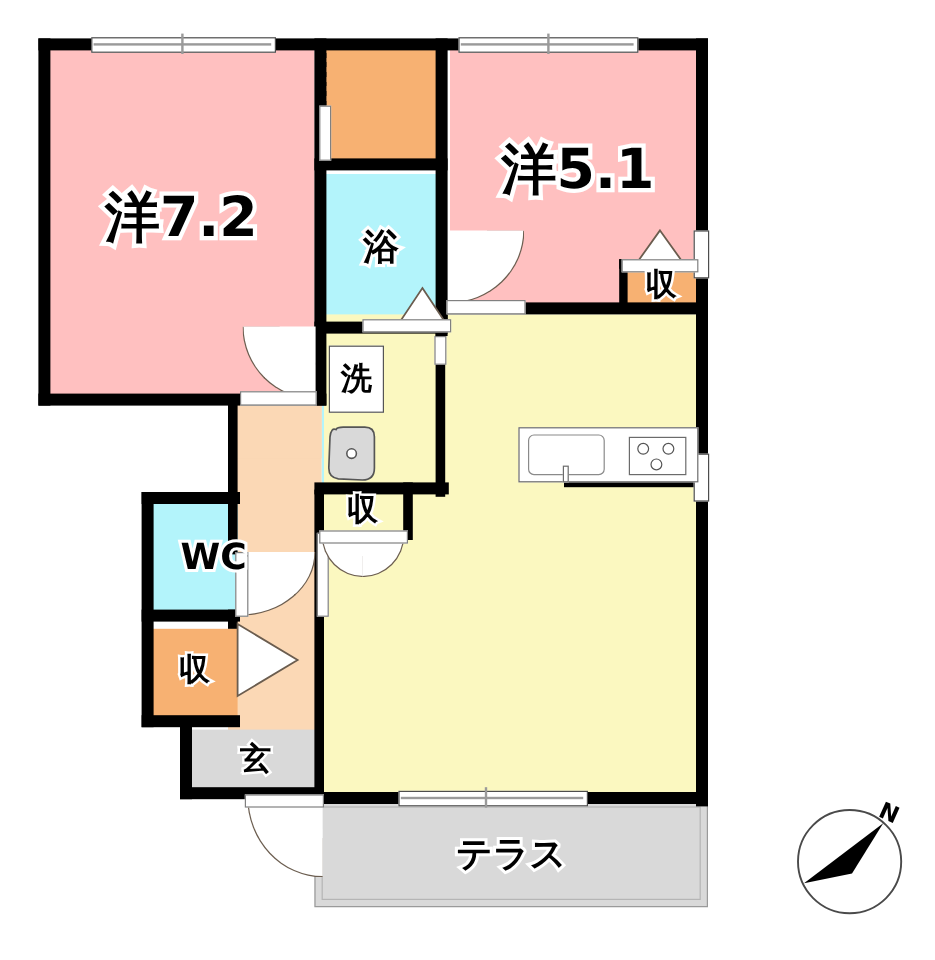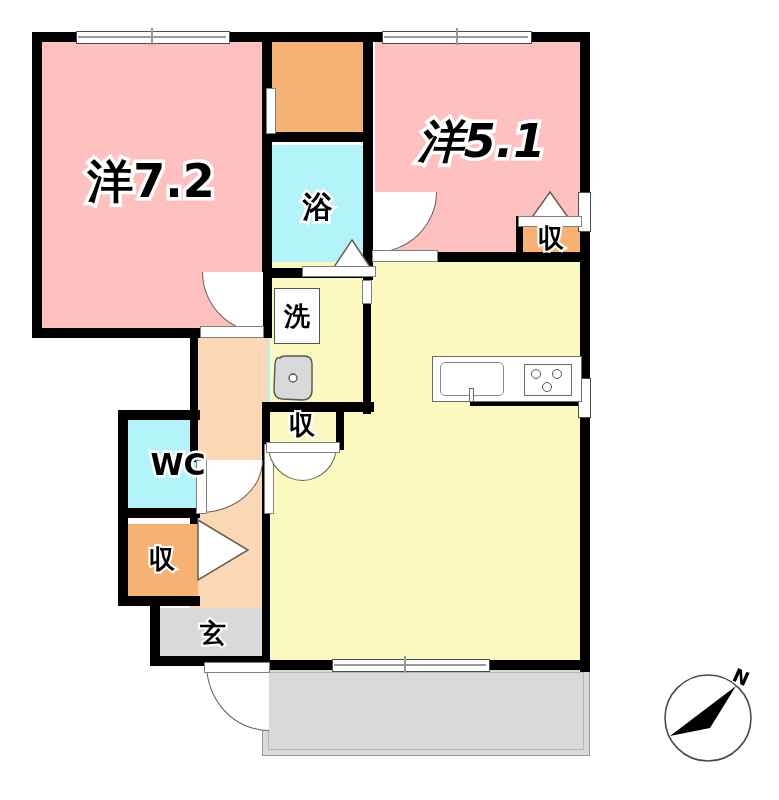"洋5.1" div.lbl { font-style: italic -> none }
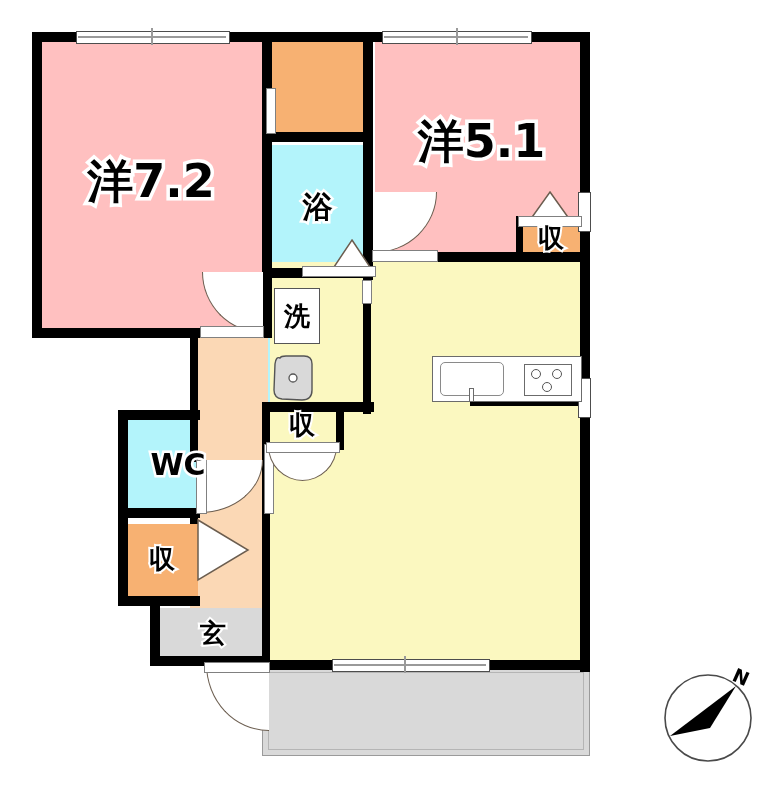"テラス" div.lbl { html: none -> <div>テラス</div> }
